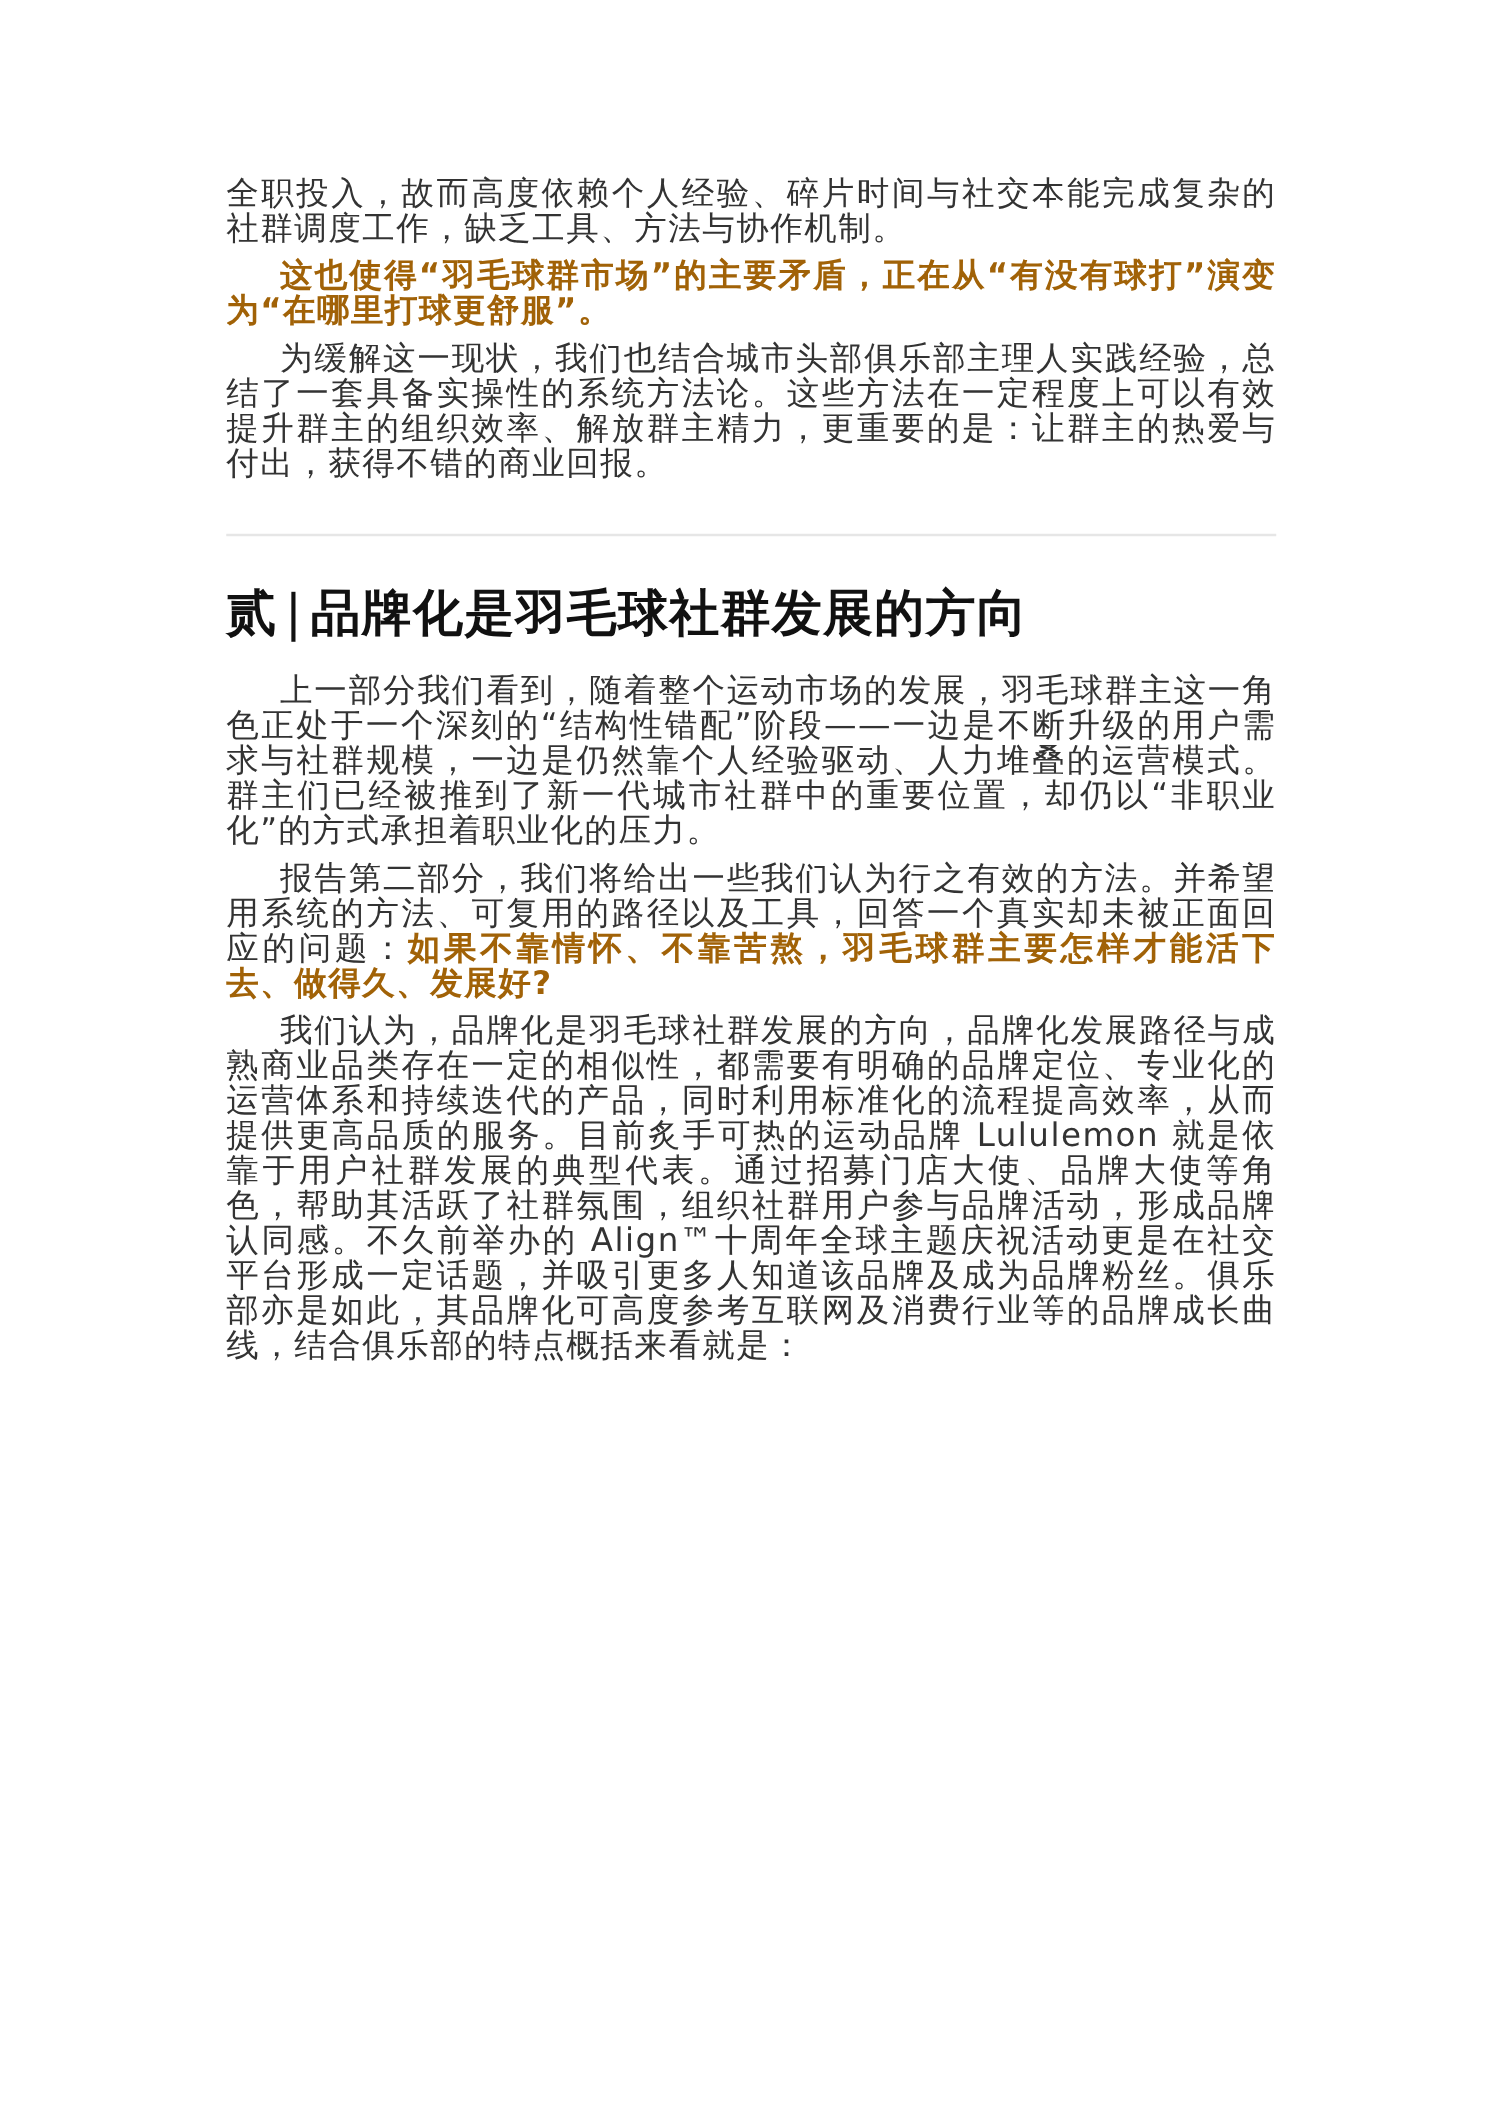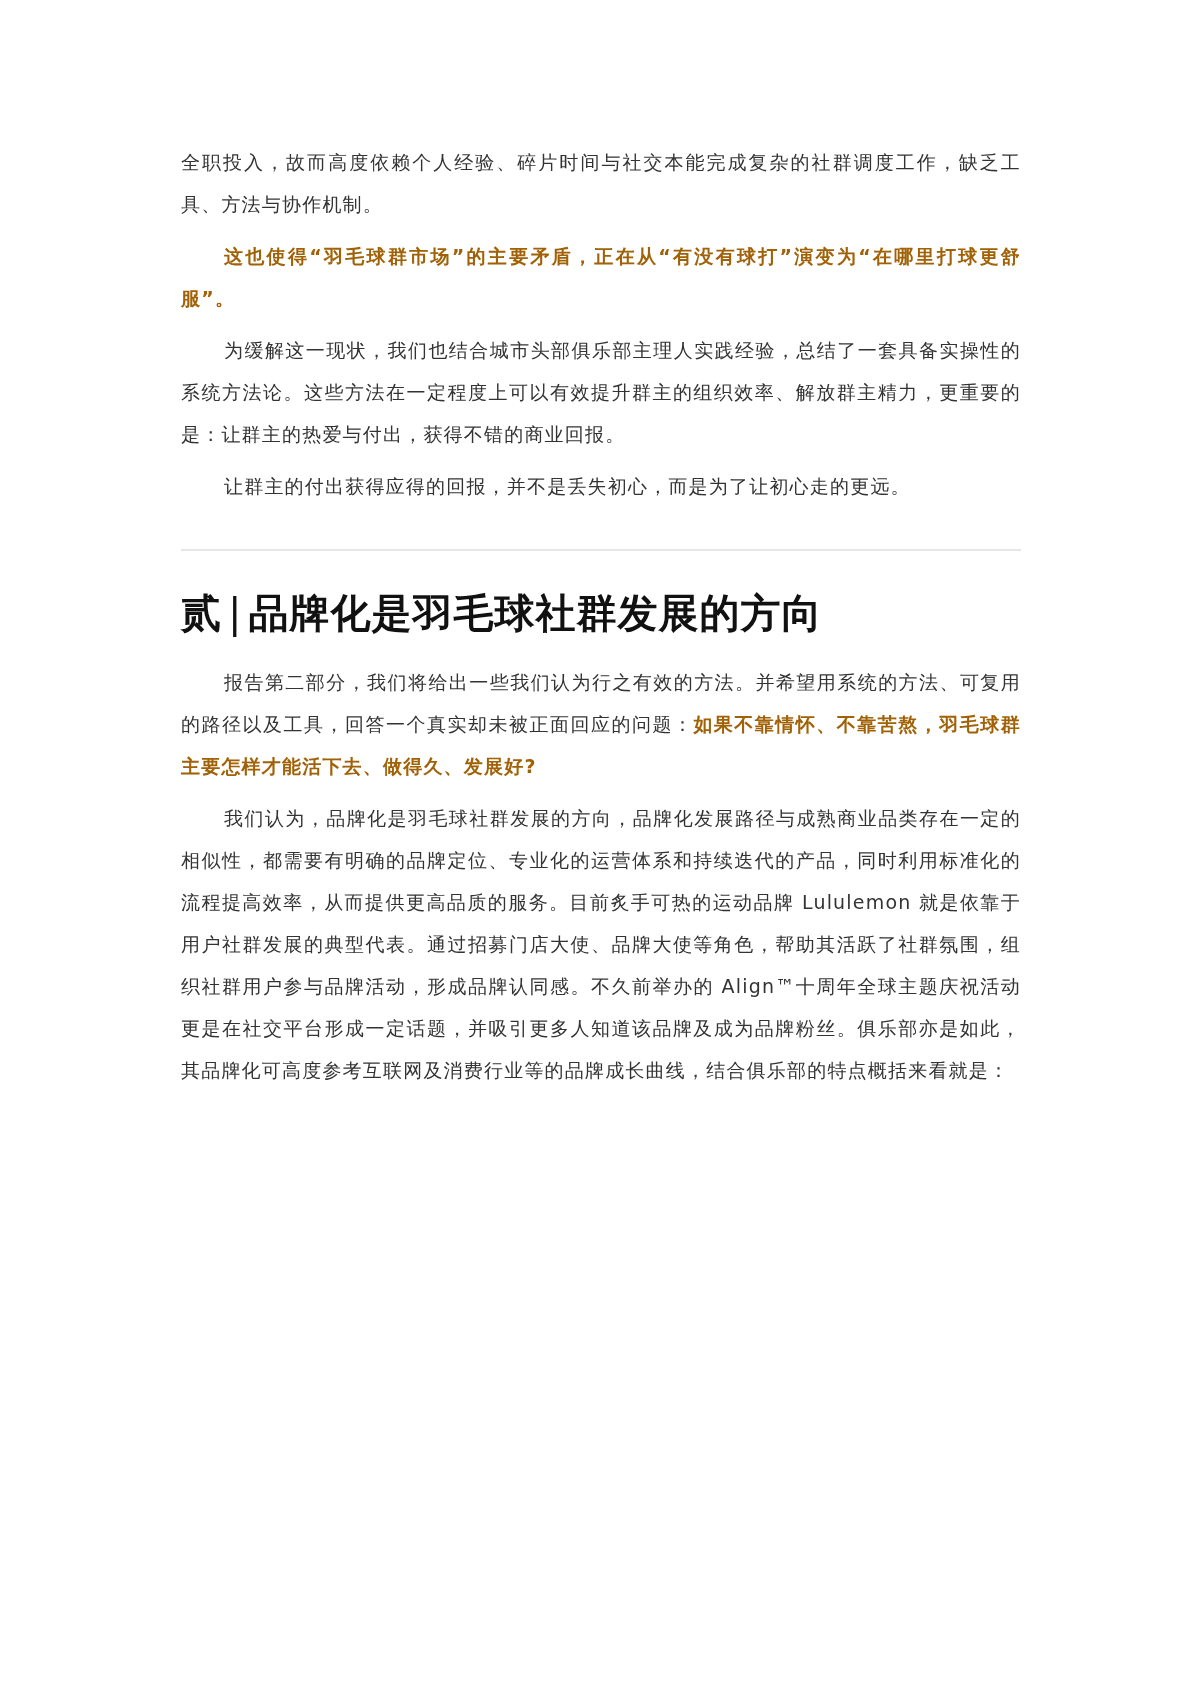"全职投入，故而高度依赖个人经验、碎片时间与社交本能完成复杂的社群调度工作，缺乏工" p { font-size: 19px -> 26px; line-height: 42px -> 28px }
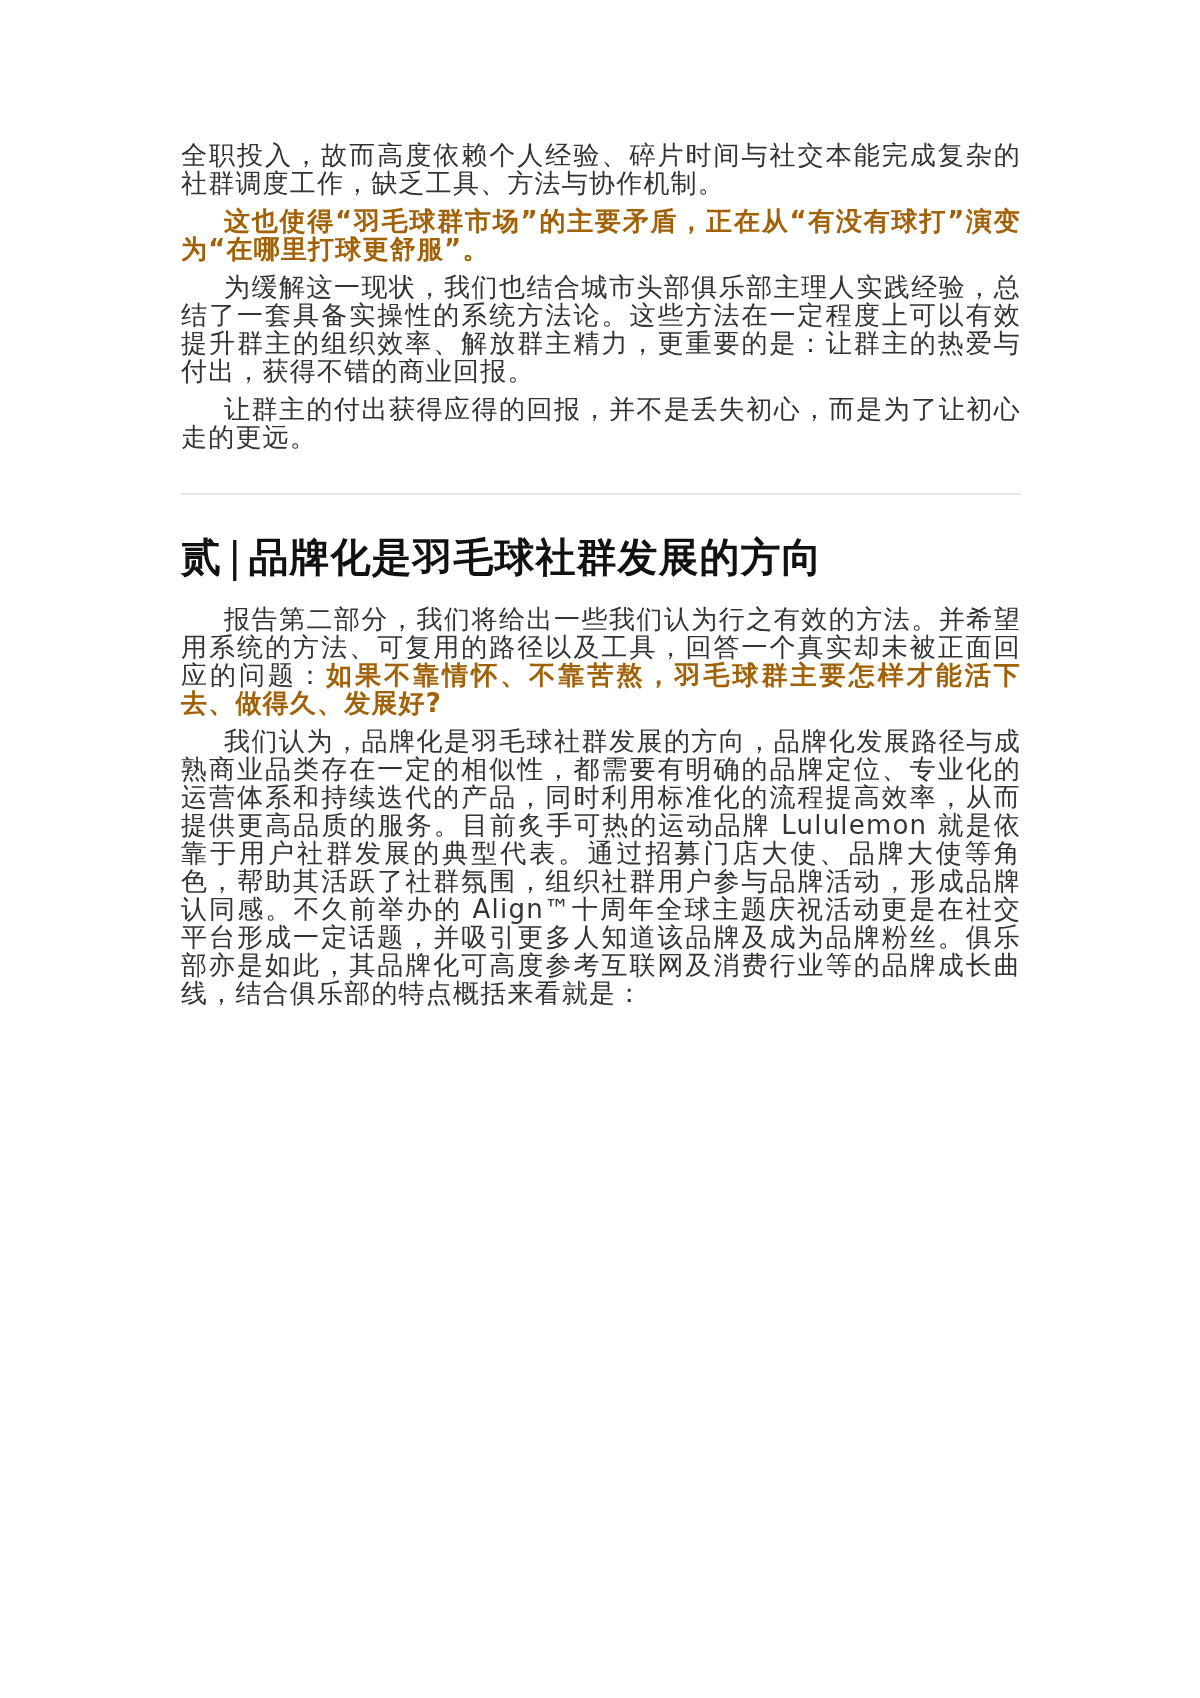"让群主的付出获得应得的回报，并不是丢失初心，而是为了让初心走的更远。" p.indent { html: <p>让群主的付出获得应得的回报，并不是丢失初心，而是为了让初心走的更远。</p> -> none }
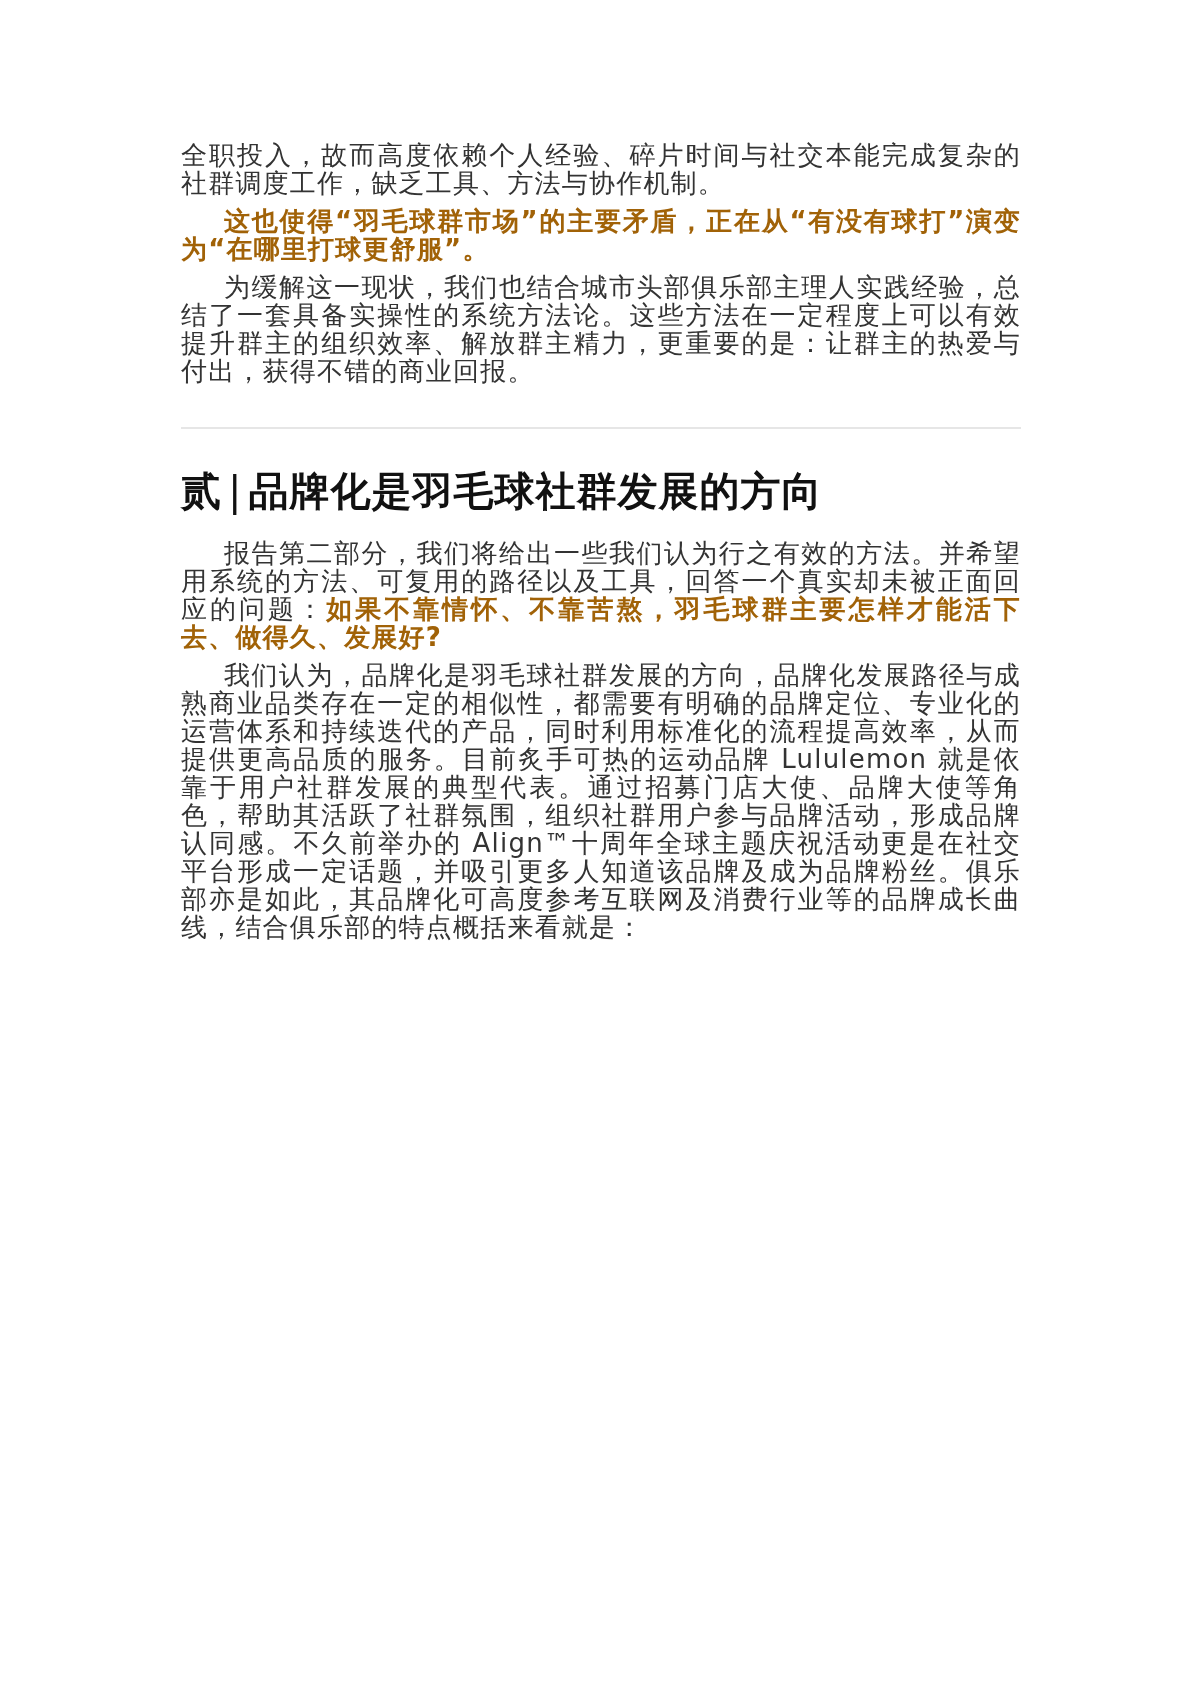"上一部分我们看到，随着整个运动市场的发展，羽毛球群主这一角色正处于一个深刻的“结" p.indent { html: none -> <p>上一部分我们看到，随着整个运动市场的发展，羽毛球群主这一角色正处于一个深刻的“结构性错配”阶段——一边是不断升级的用户需求与社群规模，一边是仍然靠个人经验驱动、人力堆叠的运营模式。群主们已经被推到了新一代城市社群中的重要位置，却仍以“非职业化”的方式承担着职业化的压力。</p> }
